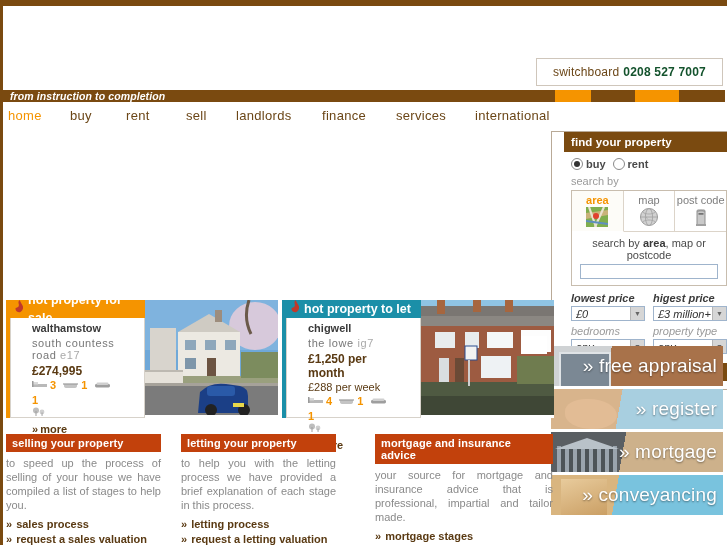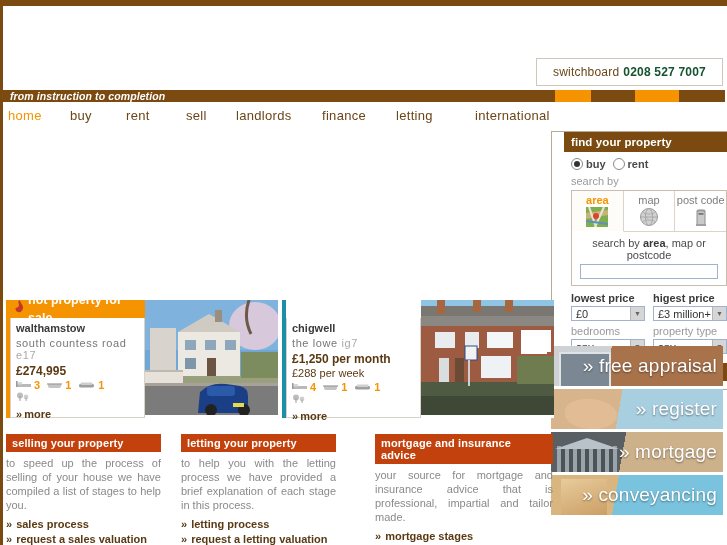"letting" a.nav-item { text: letting -> services }
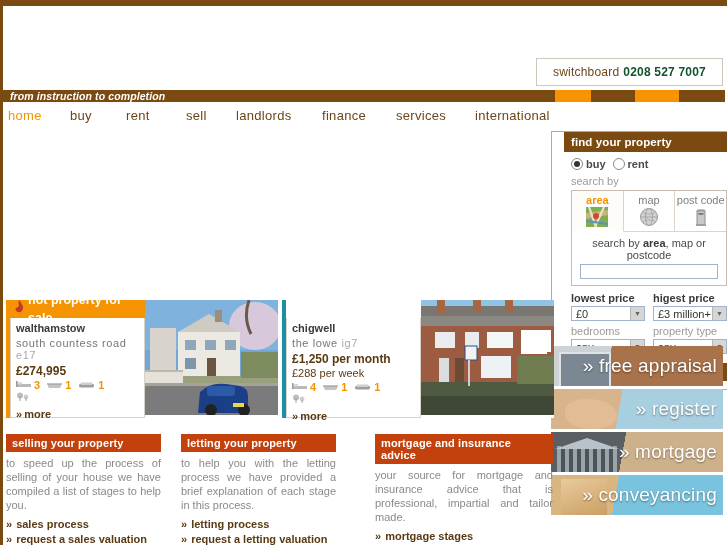"lowest price" .price-col { font-style: none -> italic }
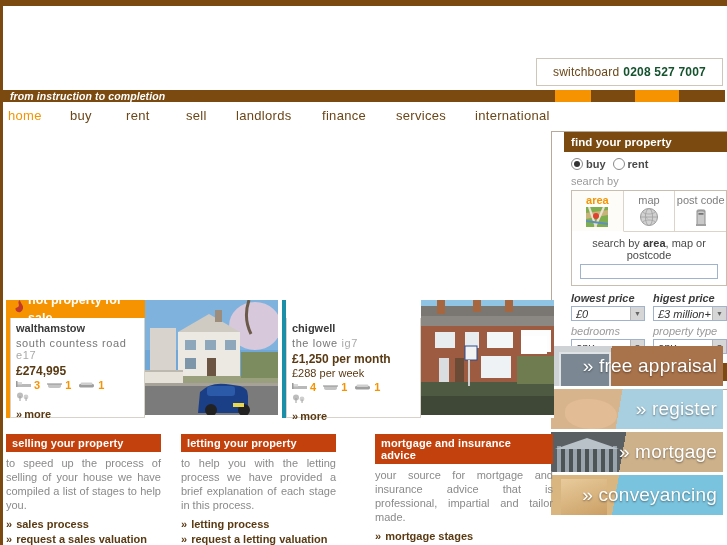"hot property to let" div.hot-head { html: none -> <div> <span> <svg> <path></path> </svg> </span> <span>hot property to let</span> </div> }
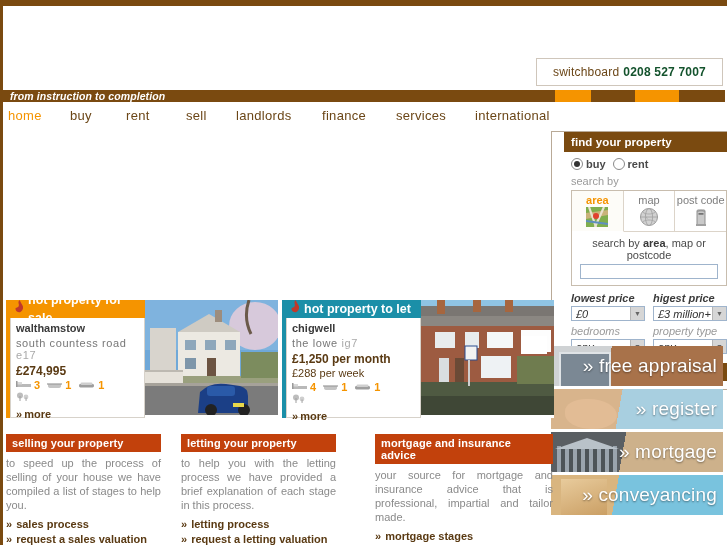"walthamstow" .hot-info { padding: 4px 5px -> 4px 21px }
